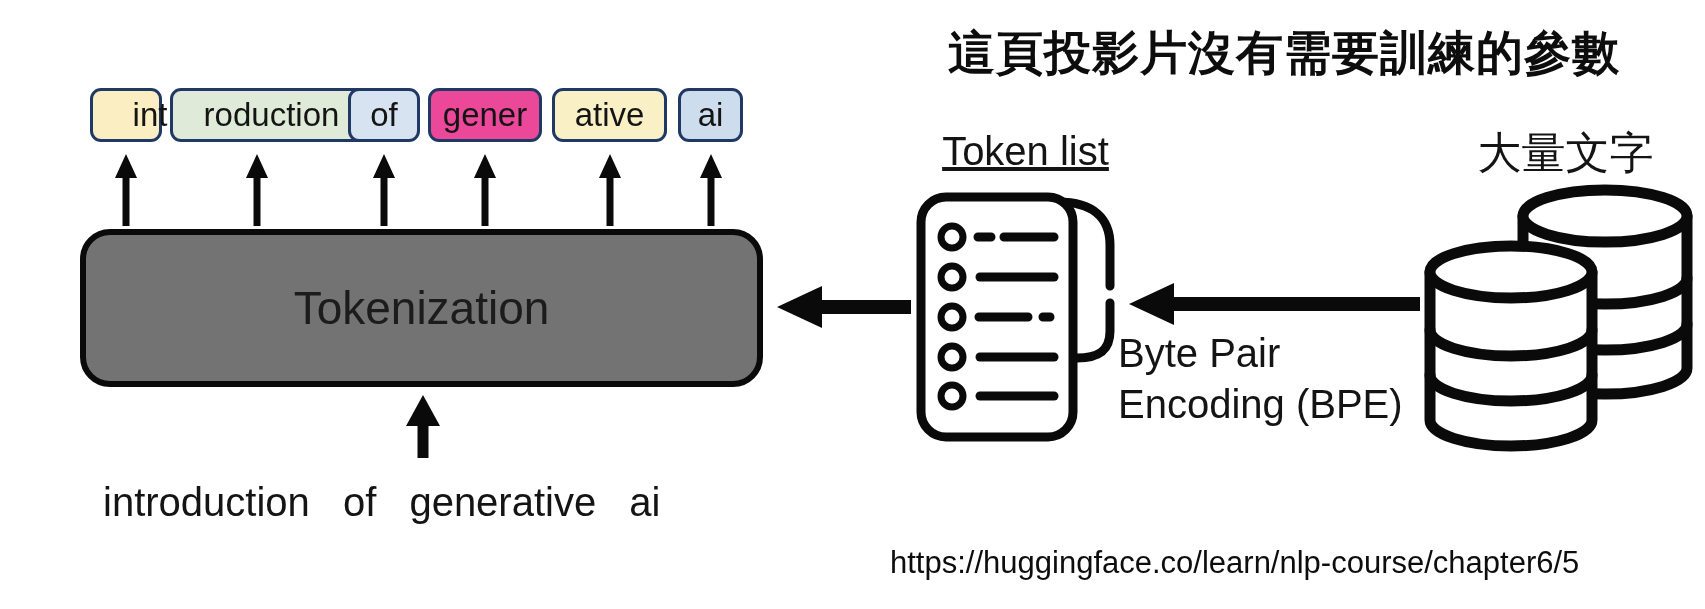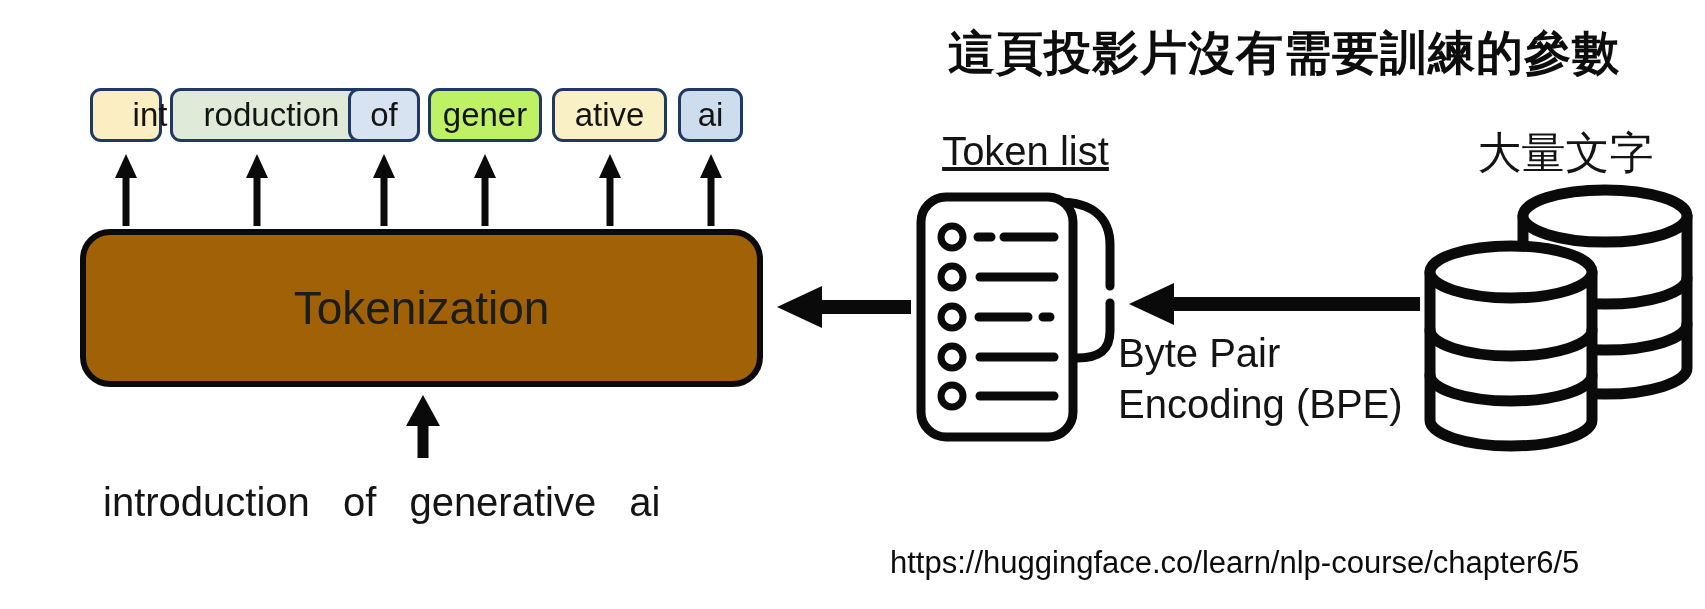"gener" div.chip { background-color: #bef264 -> #ec4899 }
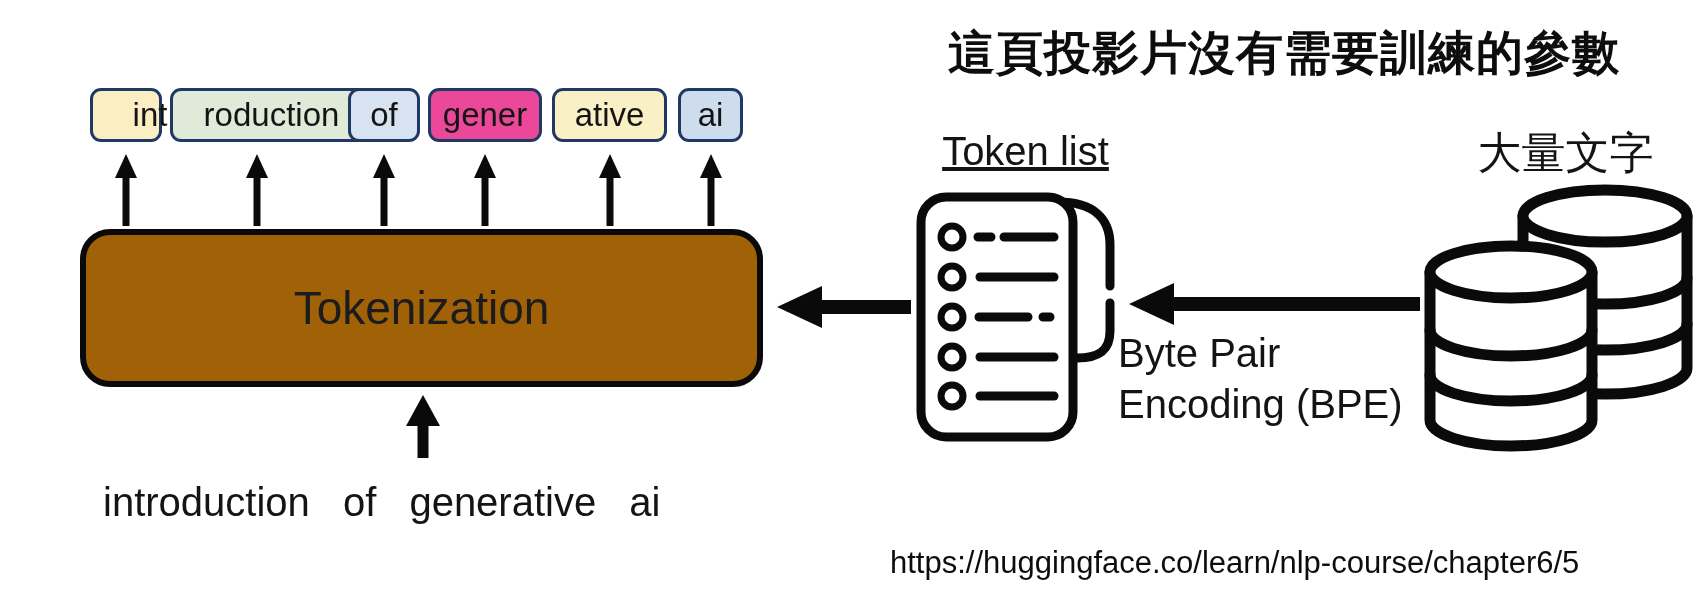"Tokenization" div { background-color: #a16207 -> #737373 }
